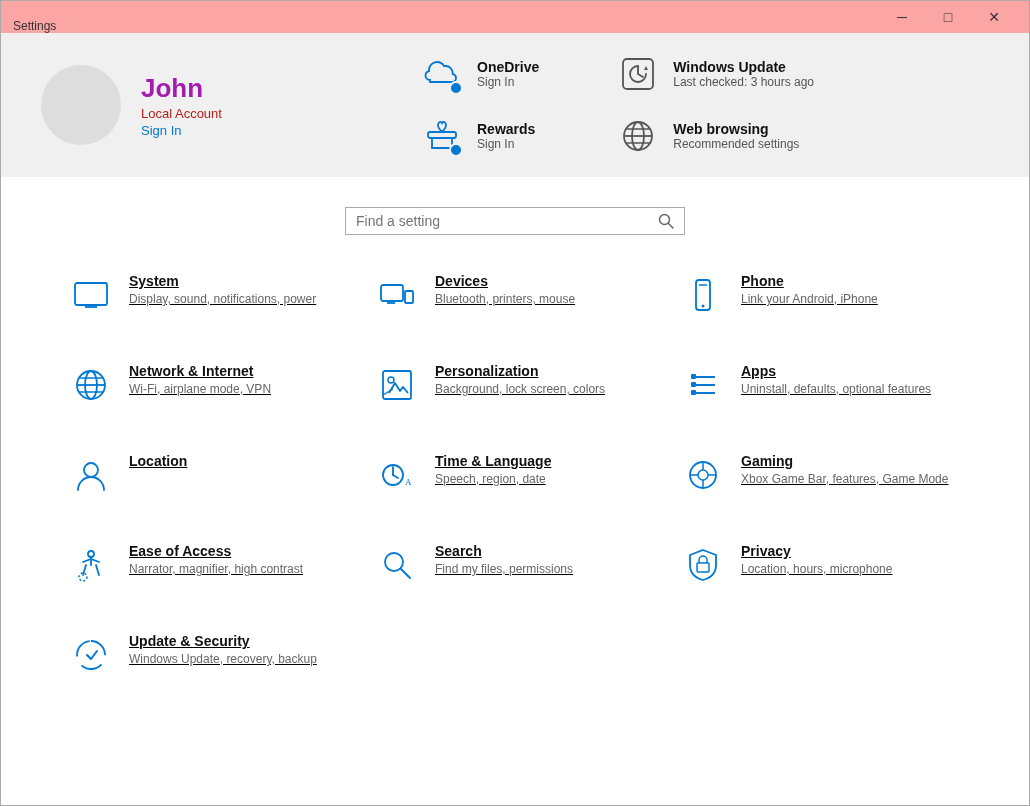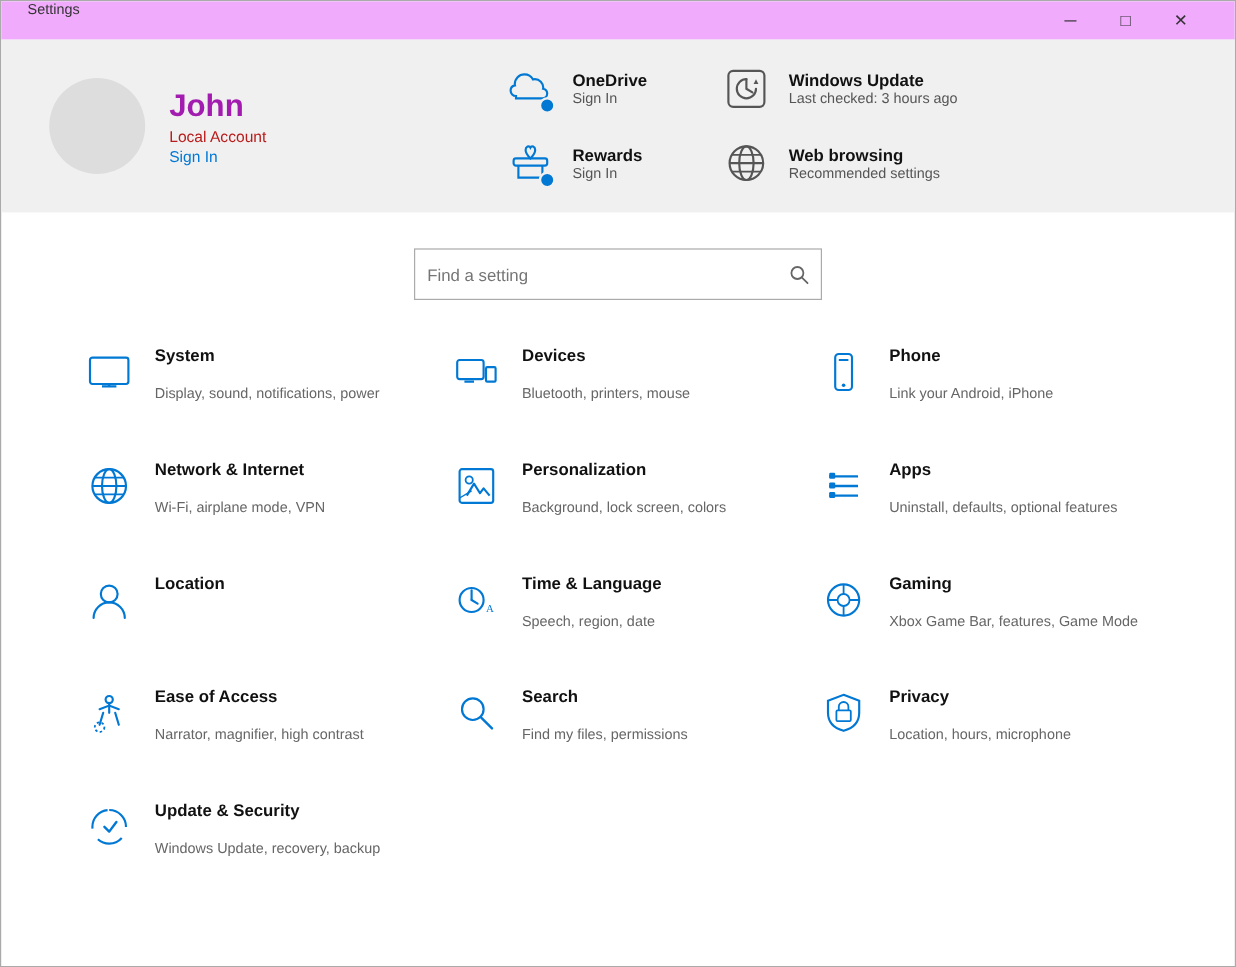"Settings" .titlebar { align-items: flex-start -> flex-end; background: #f0abfc -> #fca5a5; padding: 0 22px -> 0 12px }
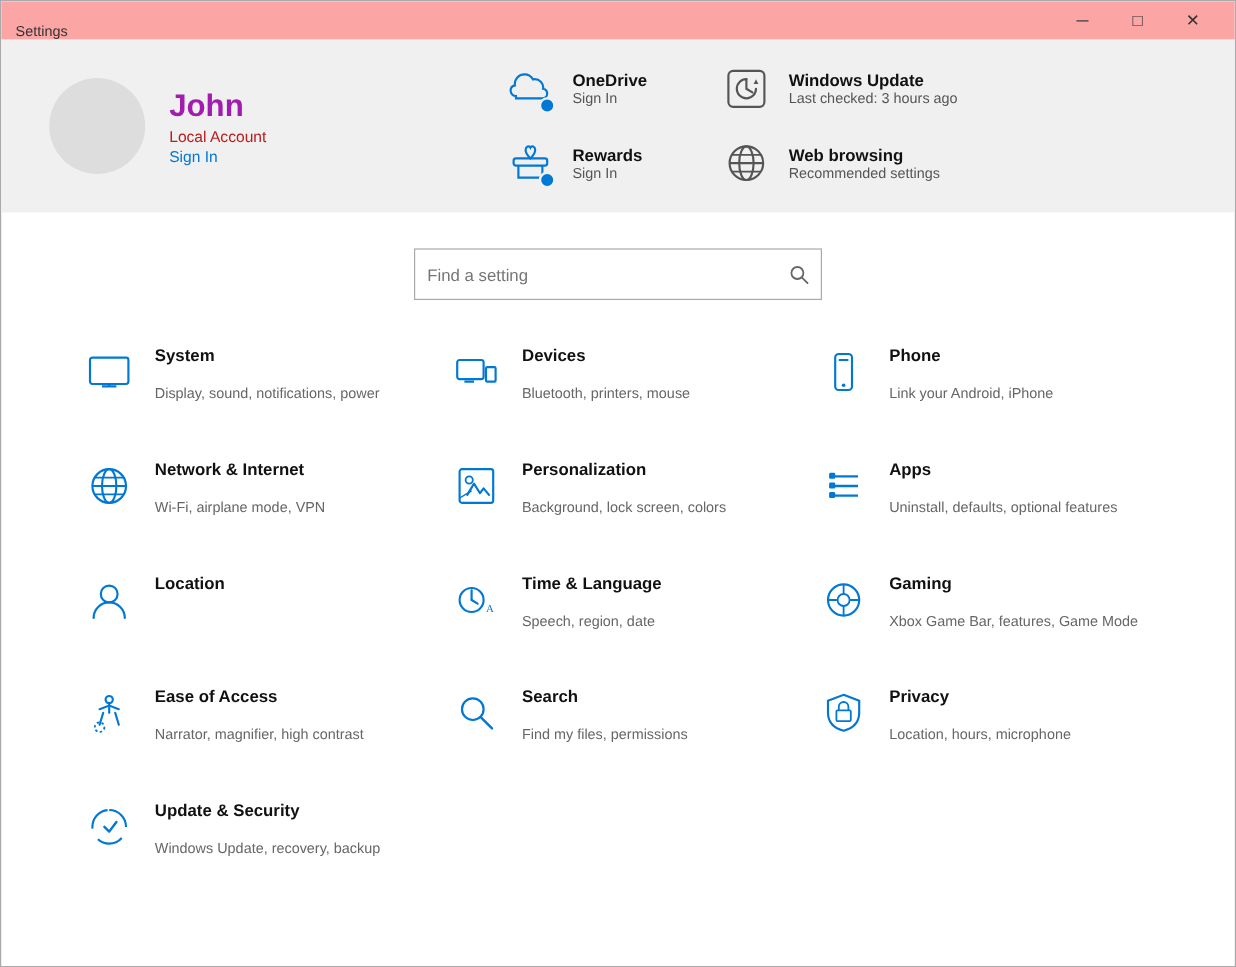"OneDrive" .services-section { gap: 62px -> 78px }
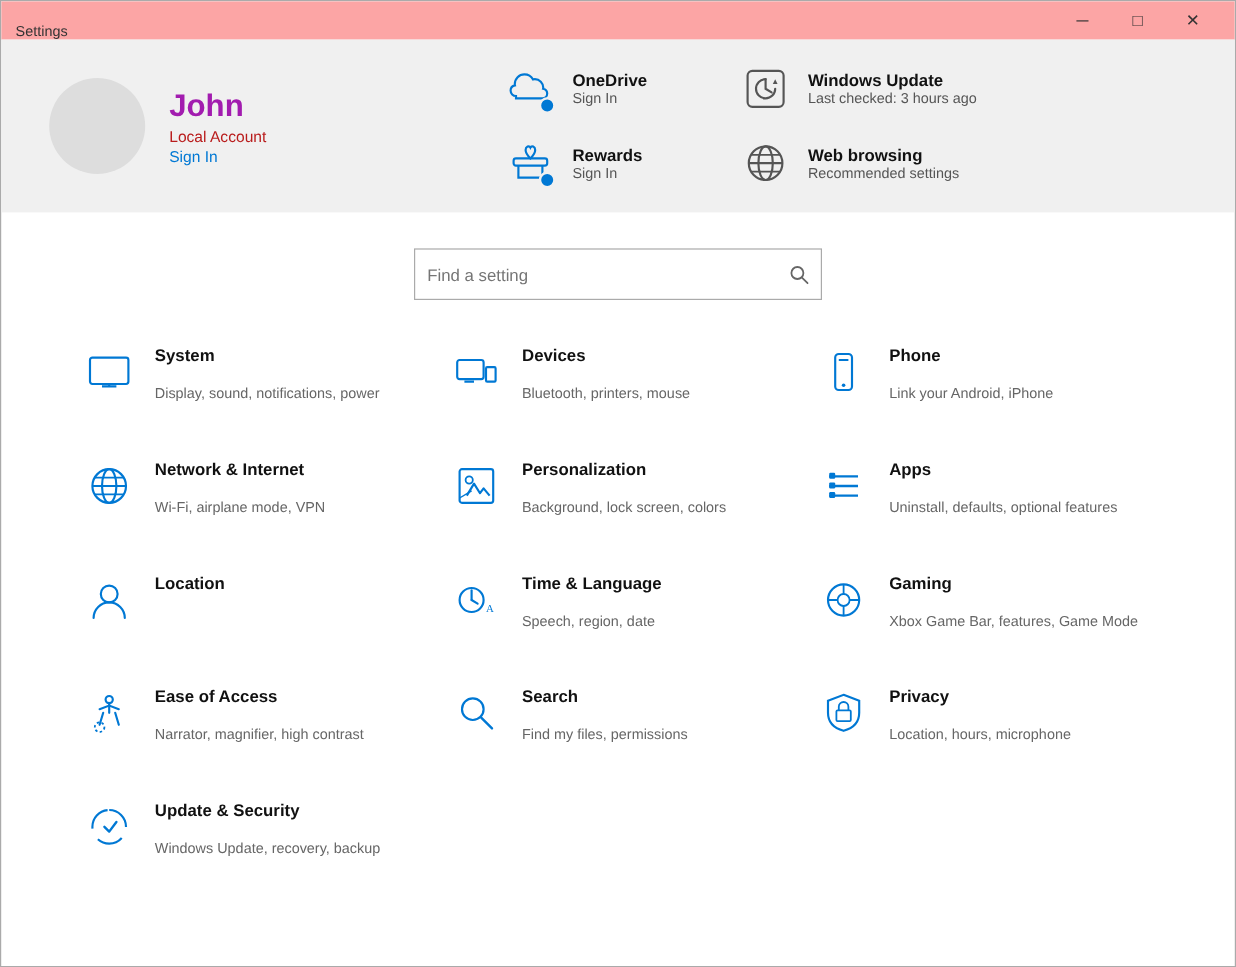"Find a setting" .search-box { height: 43px -> 28px }
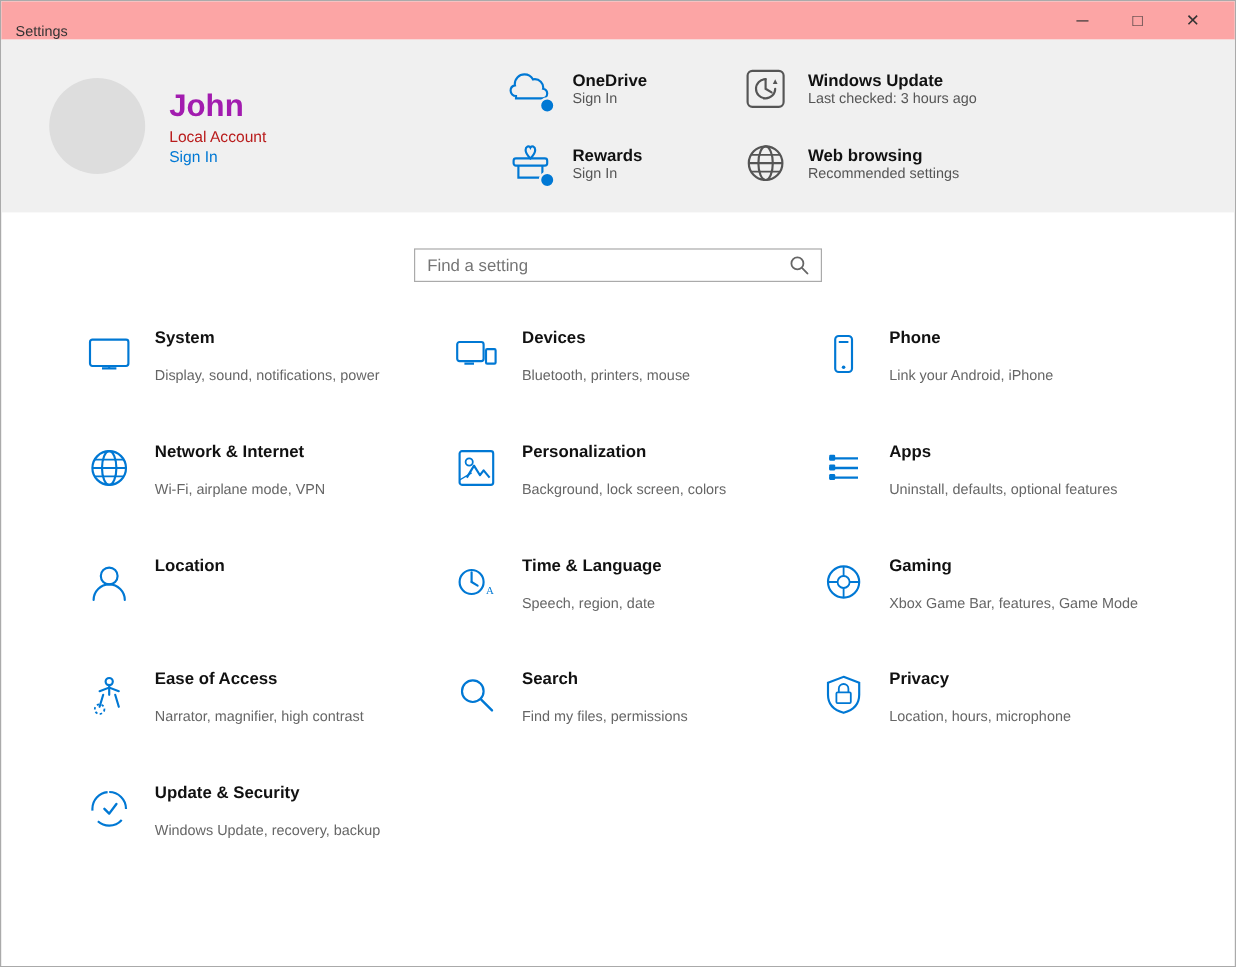"System" .setting-text { gap: 16px -> 2px; text-decoration: none -> underline }
